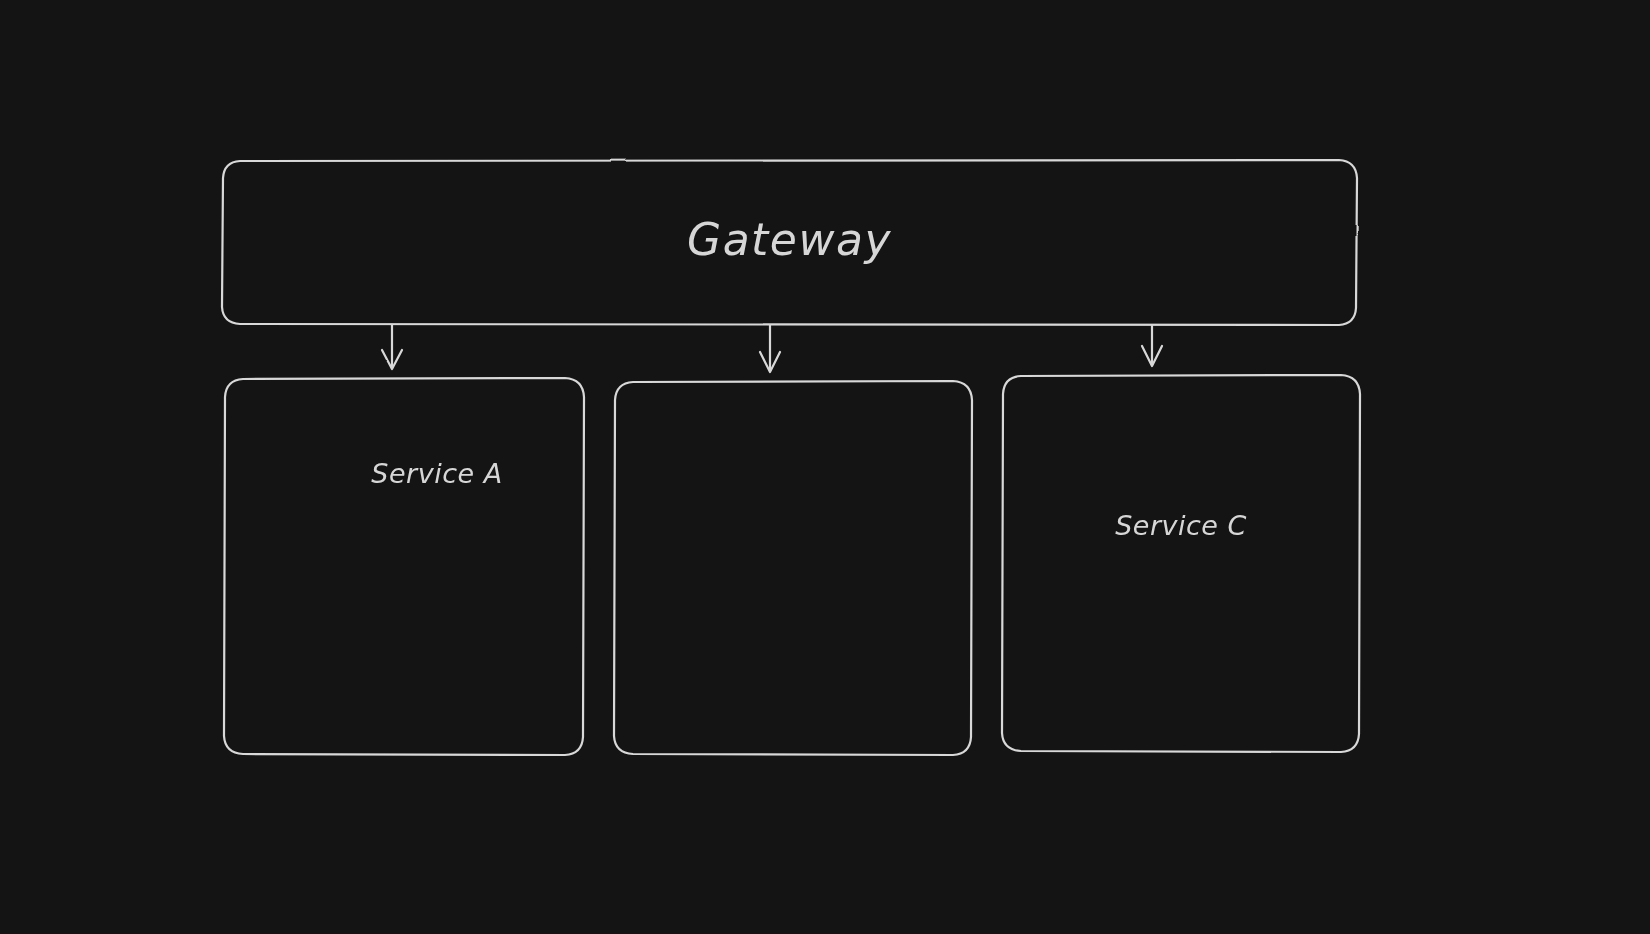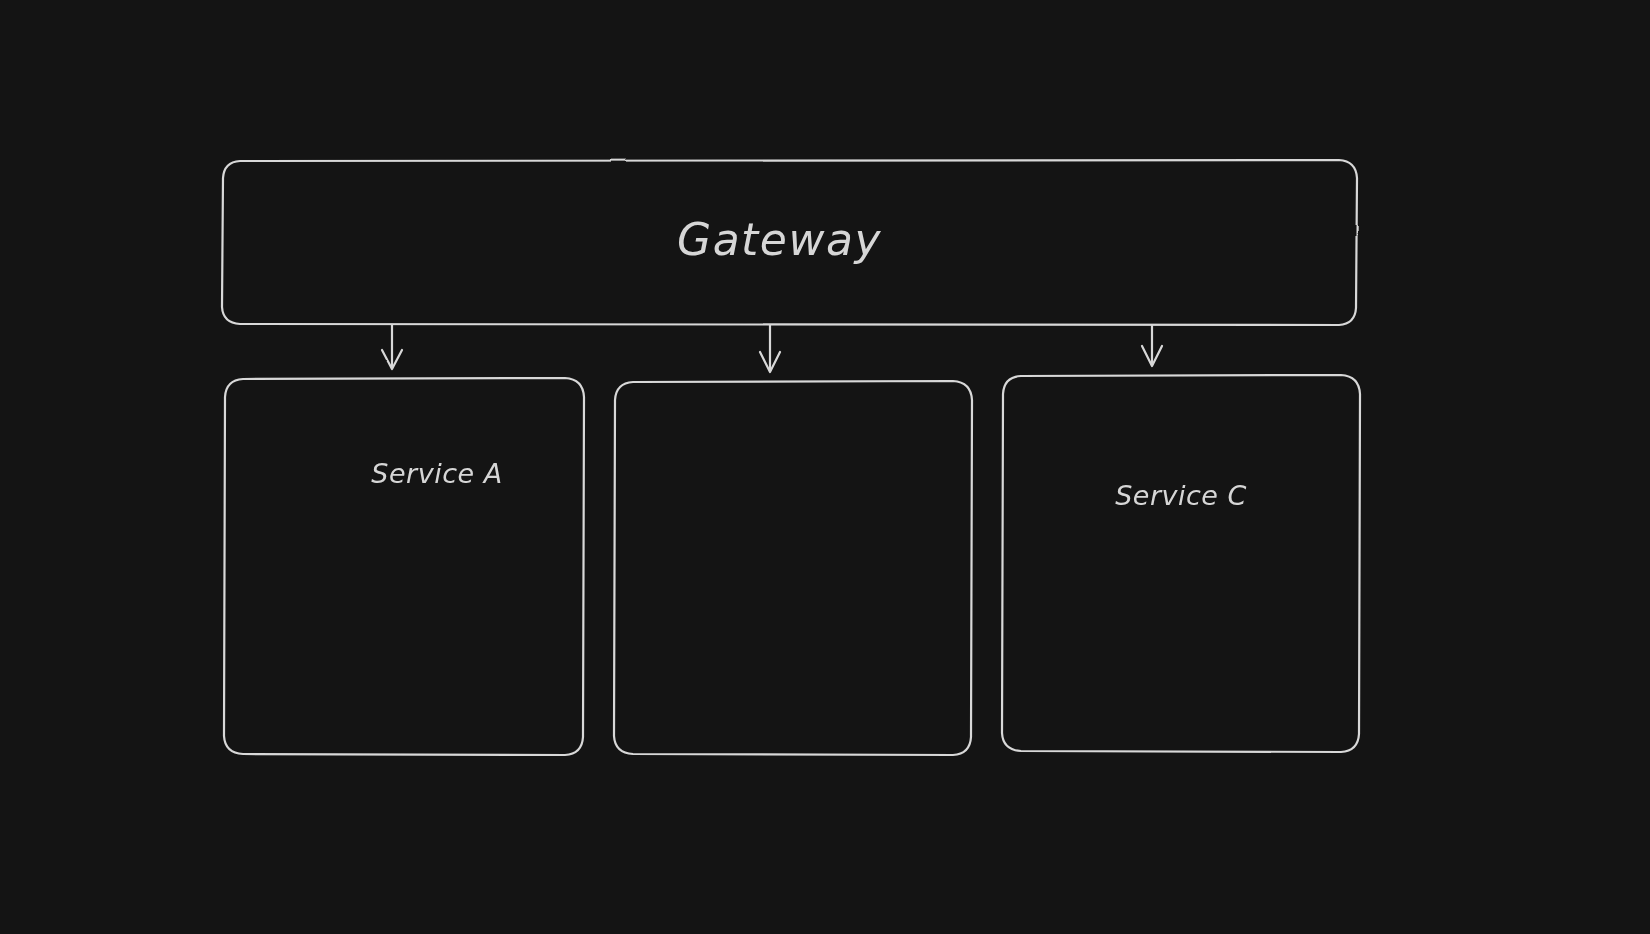"Gateway" #gateway-node { left: 212px -> 222px }
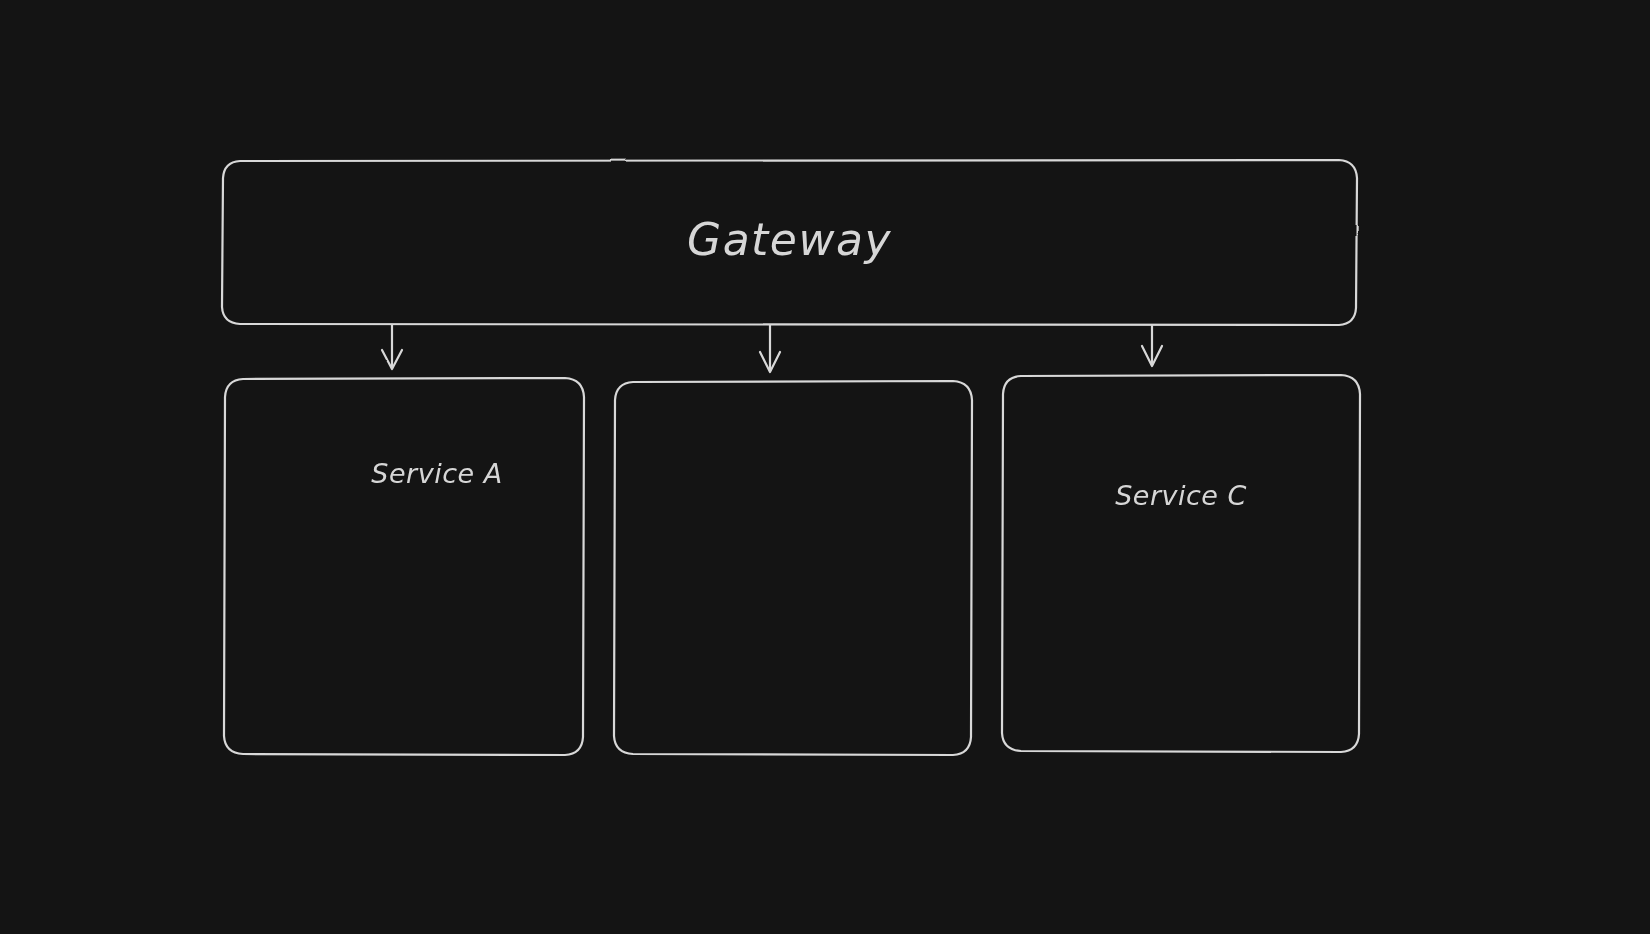"Service C" #service-c-node { top: 361px -> 391px }
